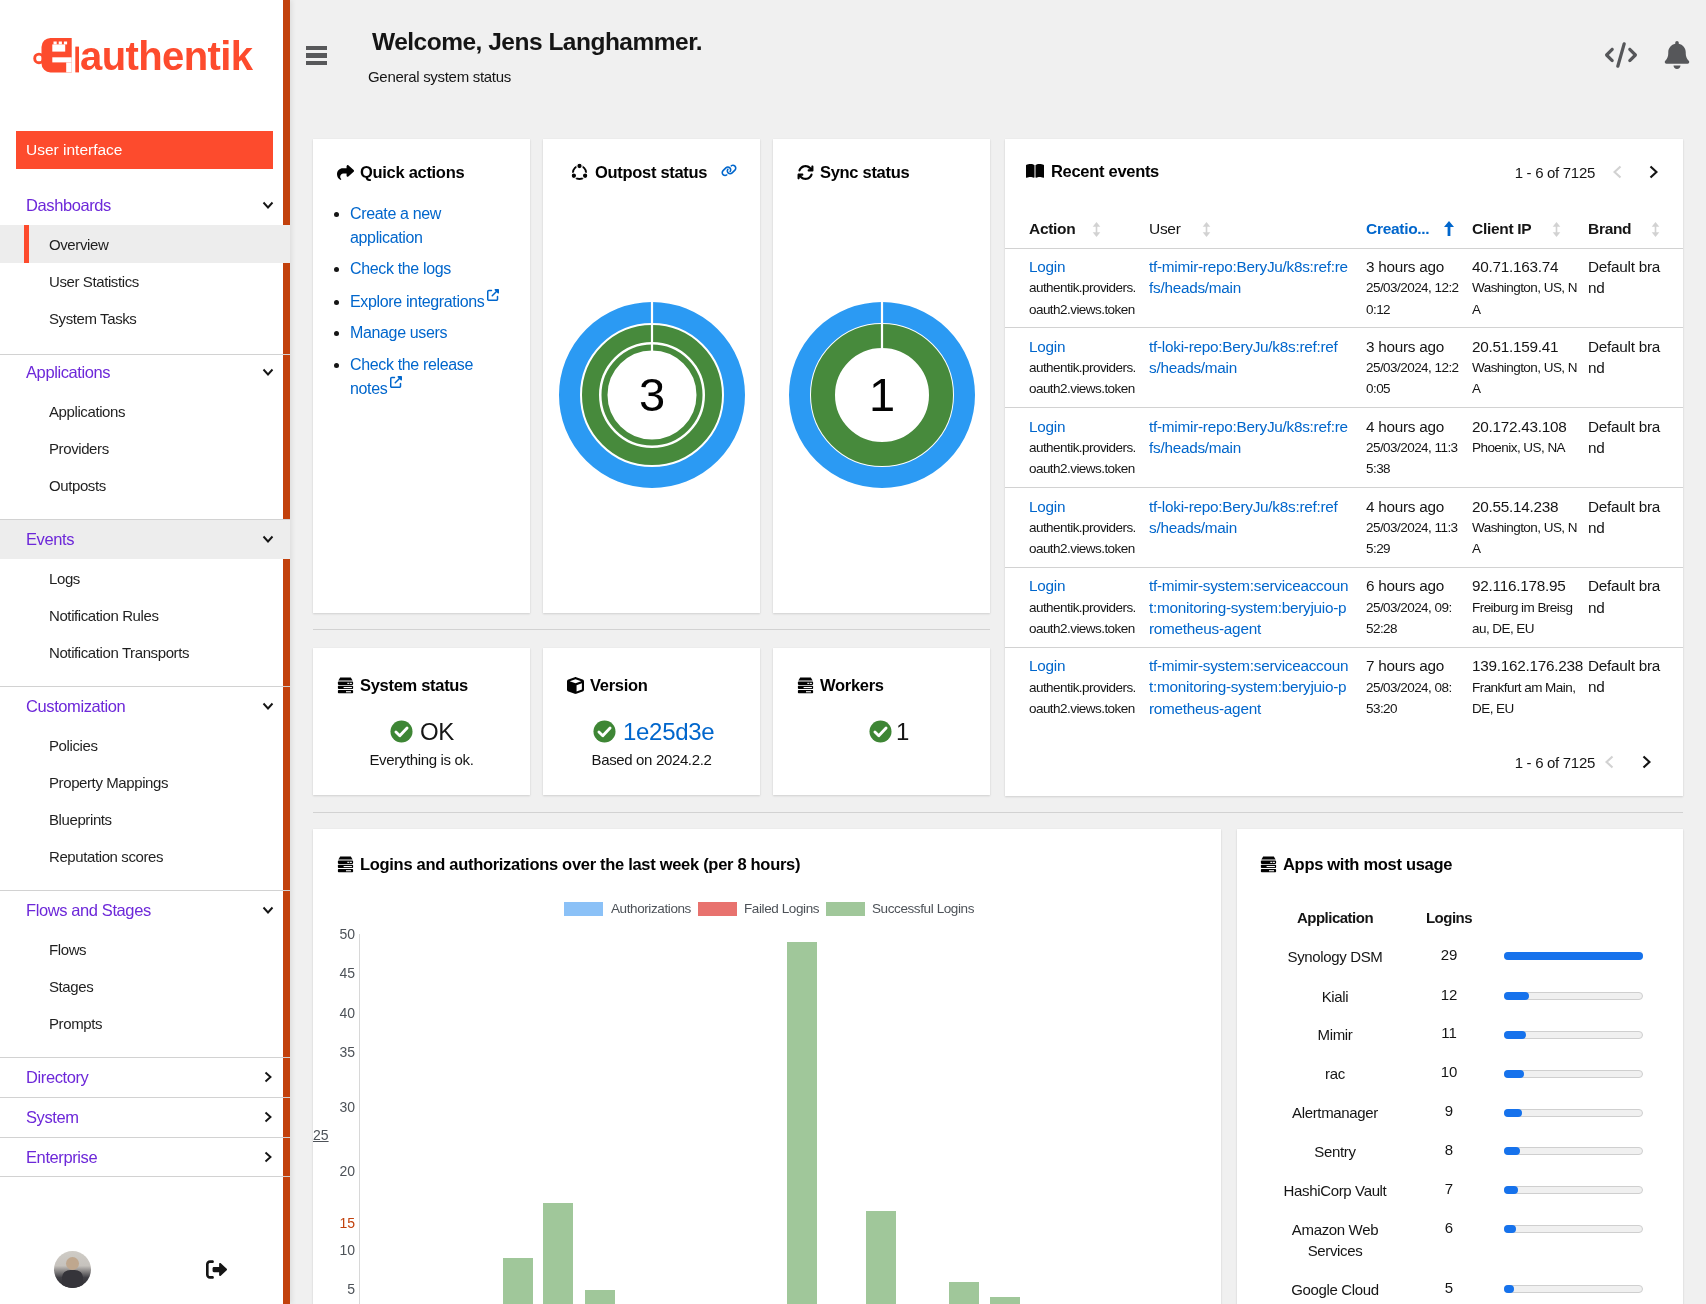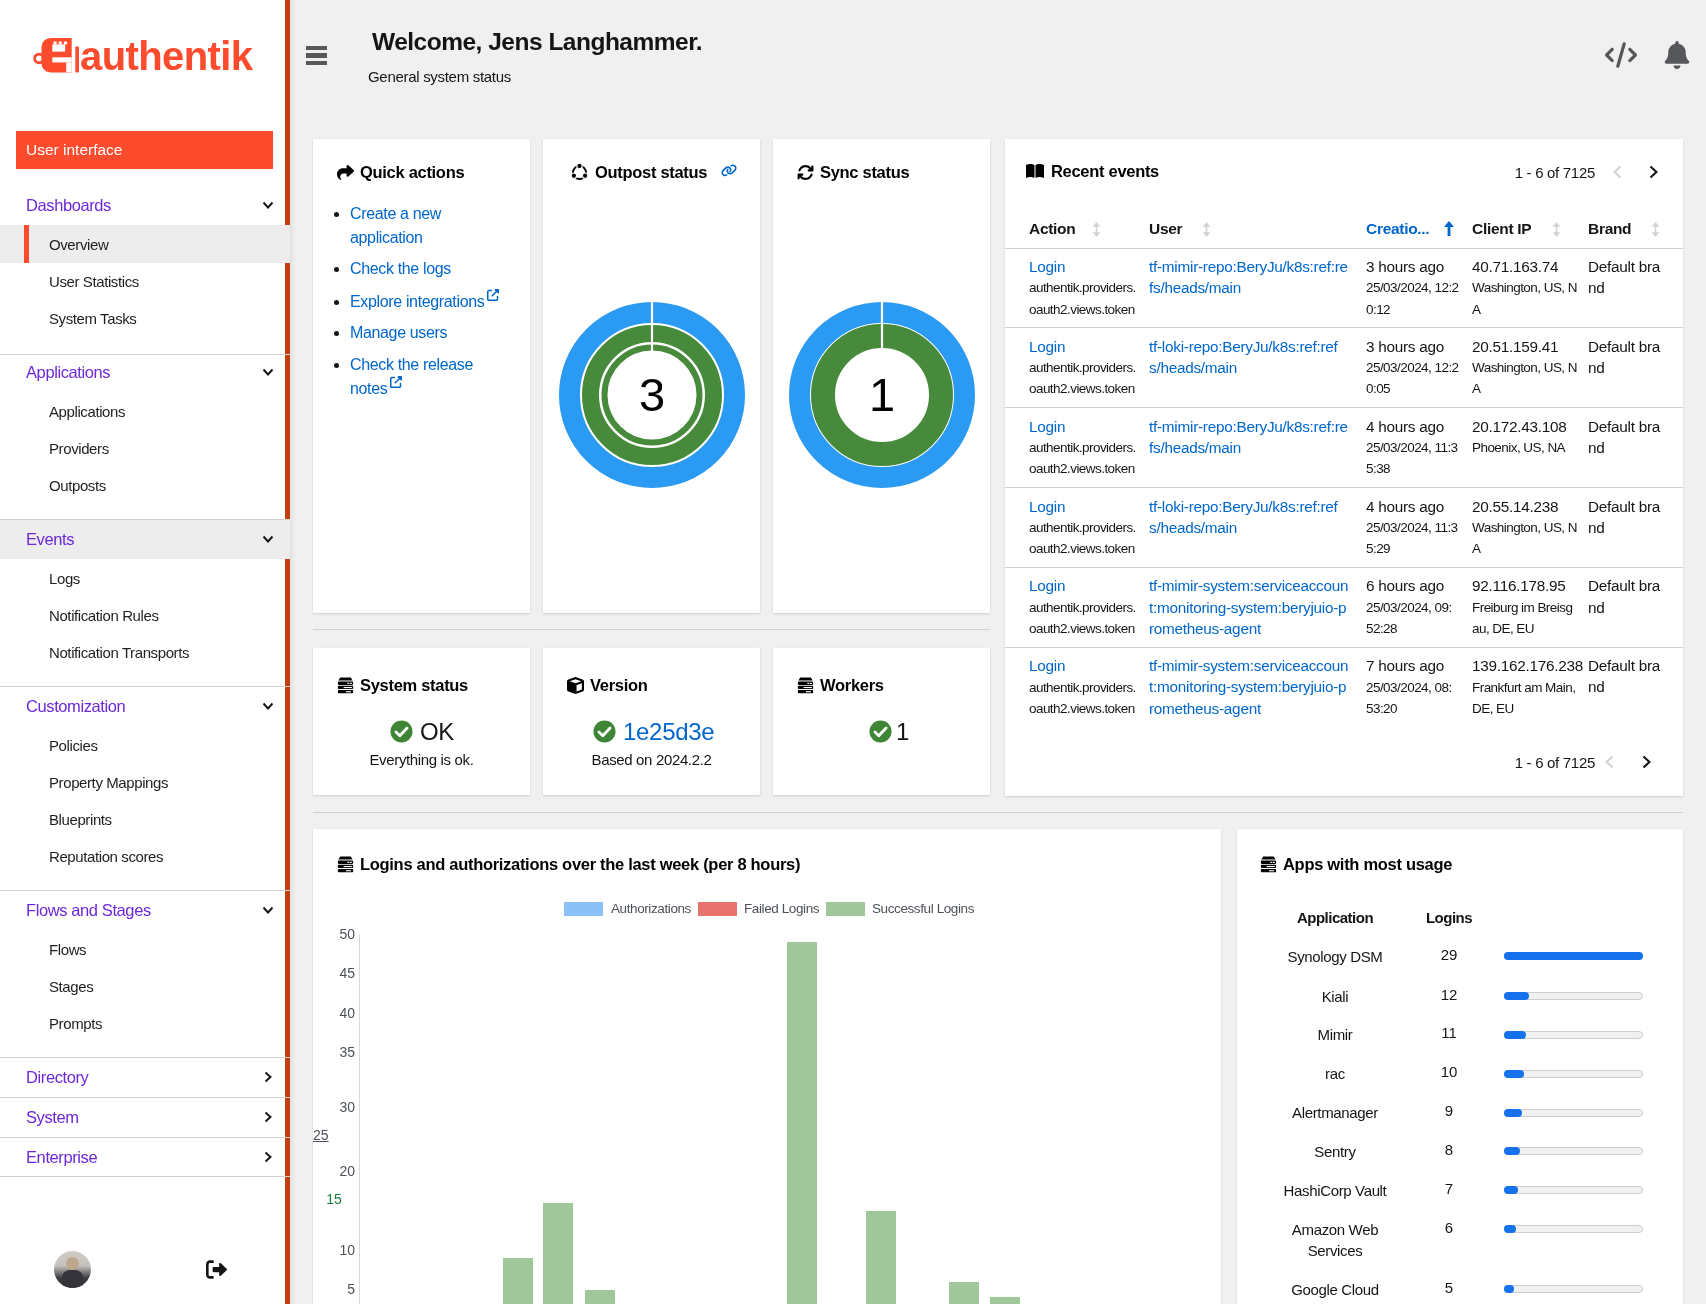"authentik" #sidebar { border-right: 5px solid #c2410c -> 7px solid #c2410c }
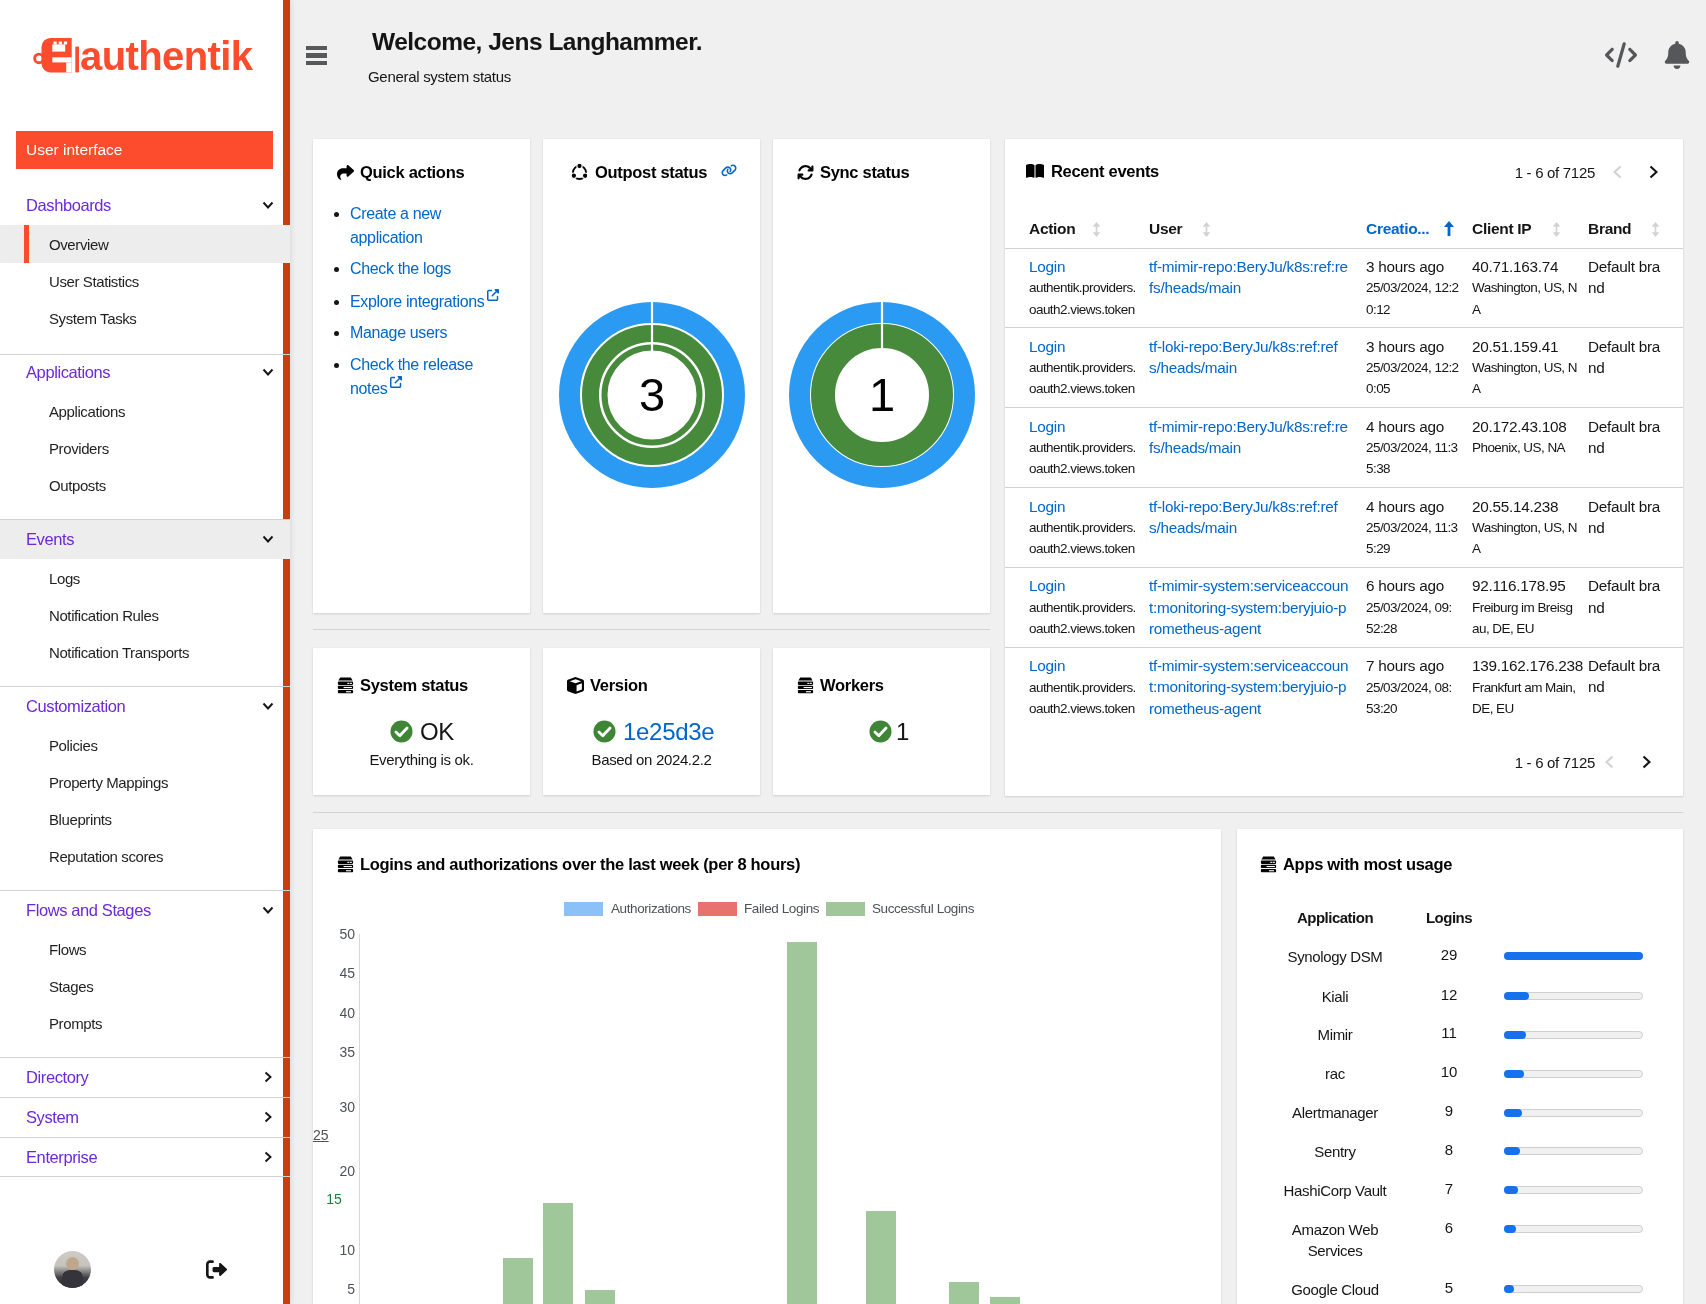"User" div.abs { font-weight: bold -> normal }
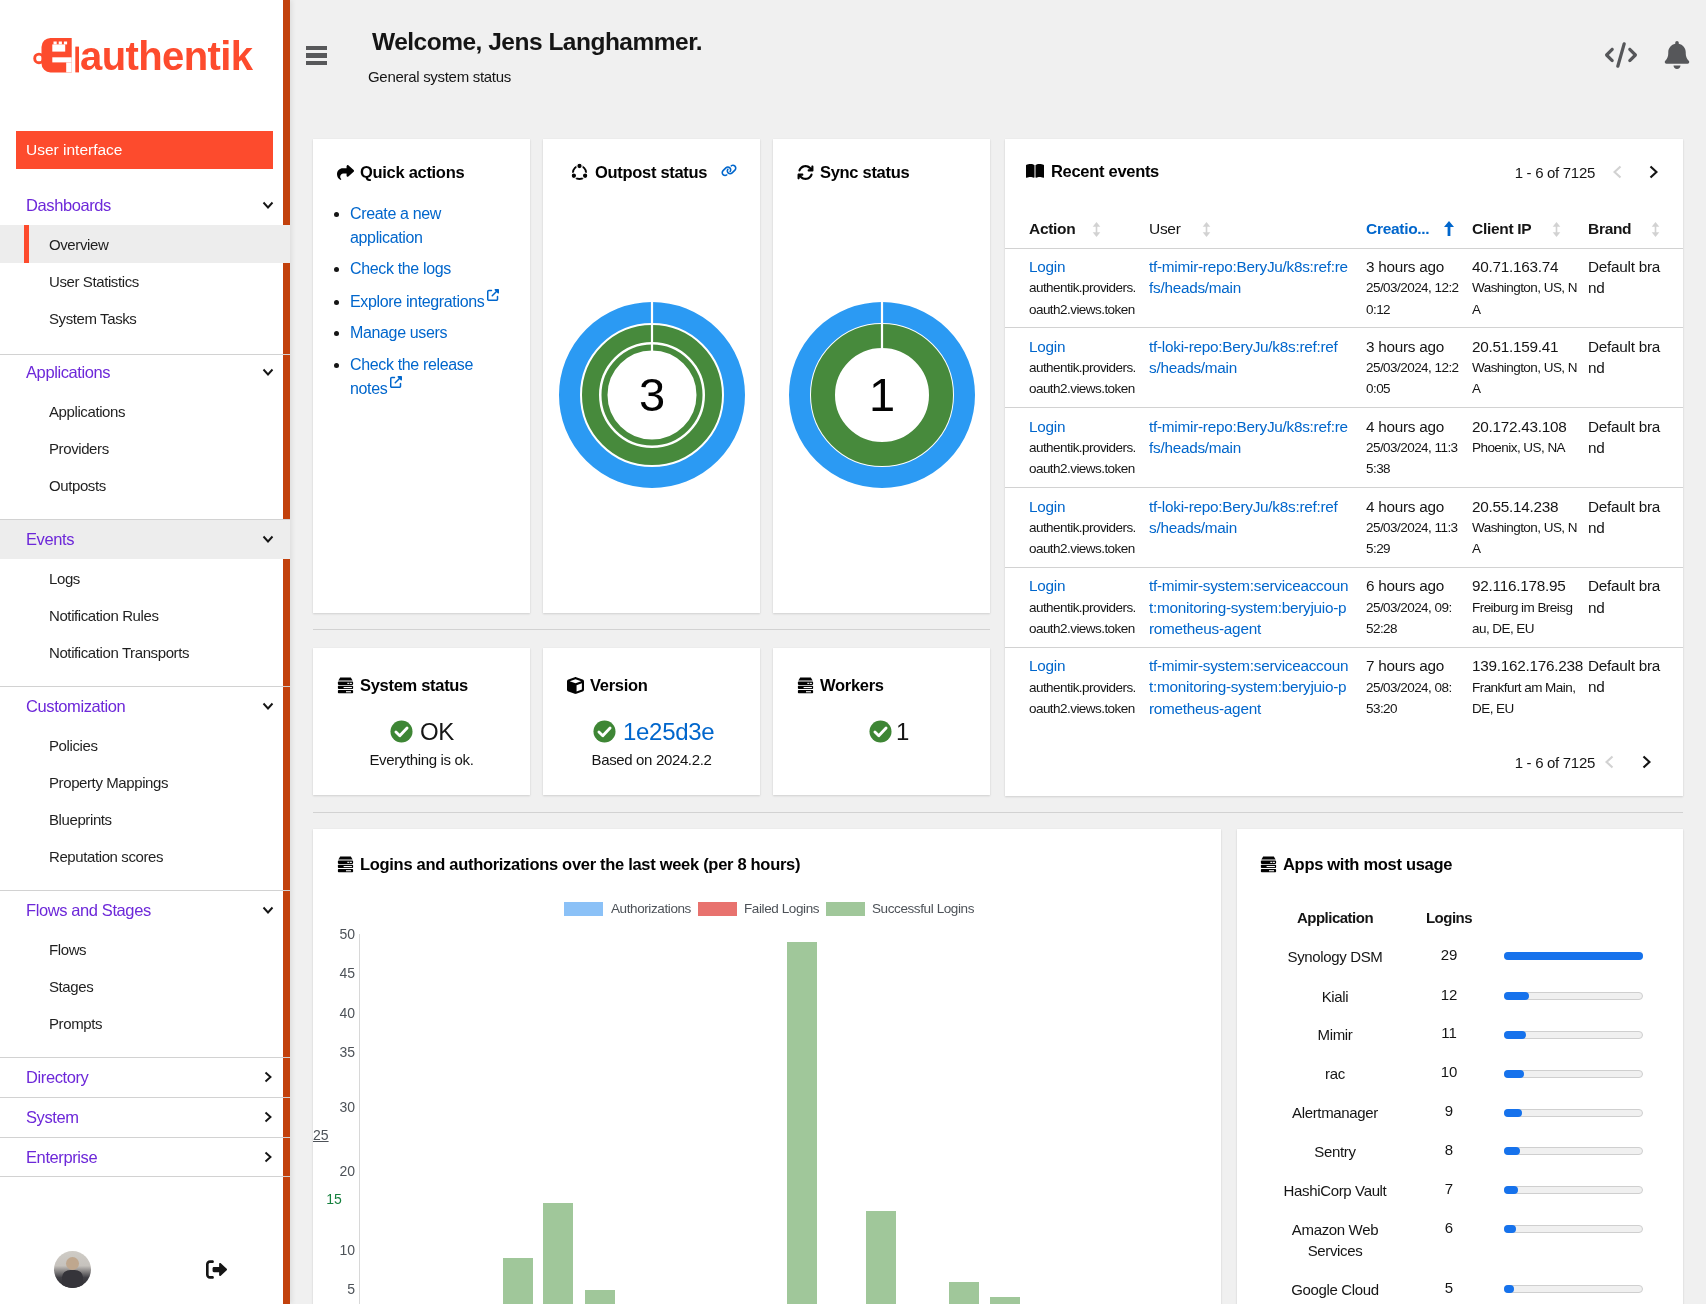"15" div.abs { color: #15803d -> #c2410c; text-align: center -> right; top: 362px -> 386px }
